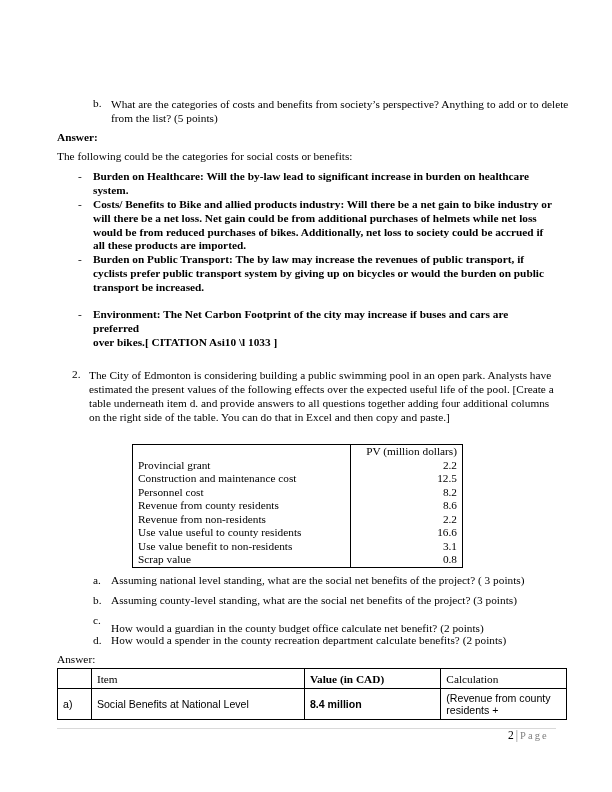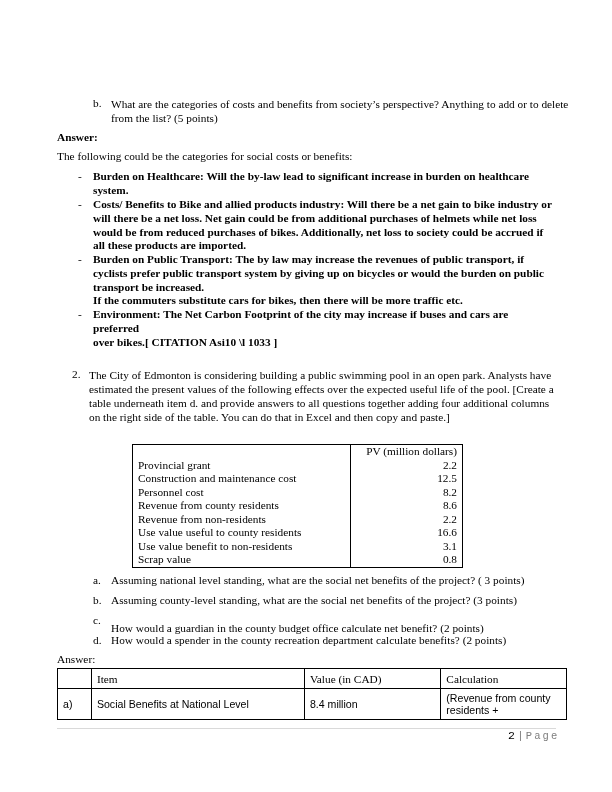"If the commuters substitute cars" div { html: <div>If the commuters substitute cars for bikes, then there will be more traffic etc.</div> -> none }
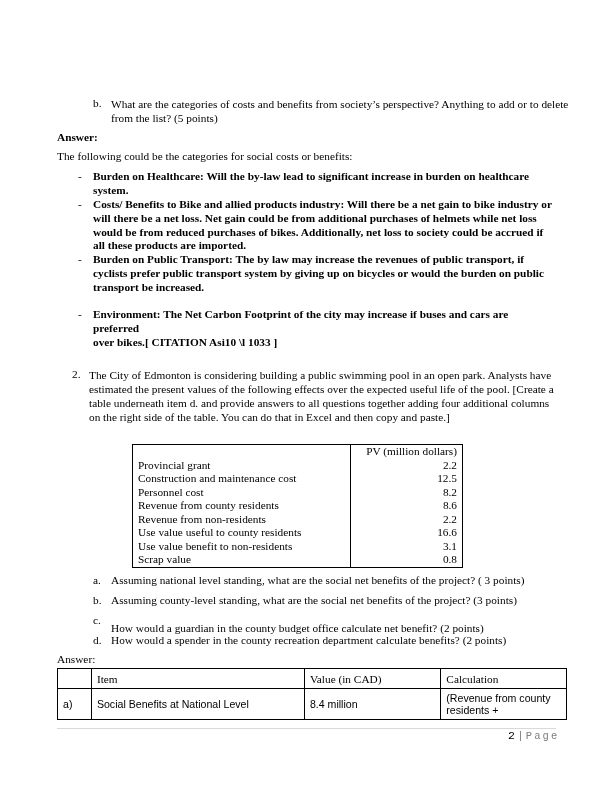"Value (in CAD)" #answer-table .c2 { font-weight: none -> bold }
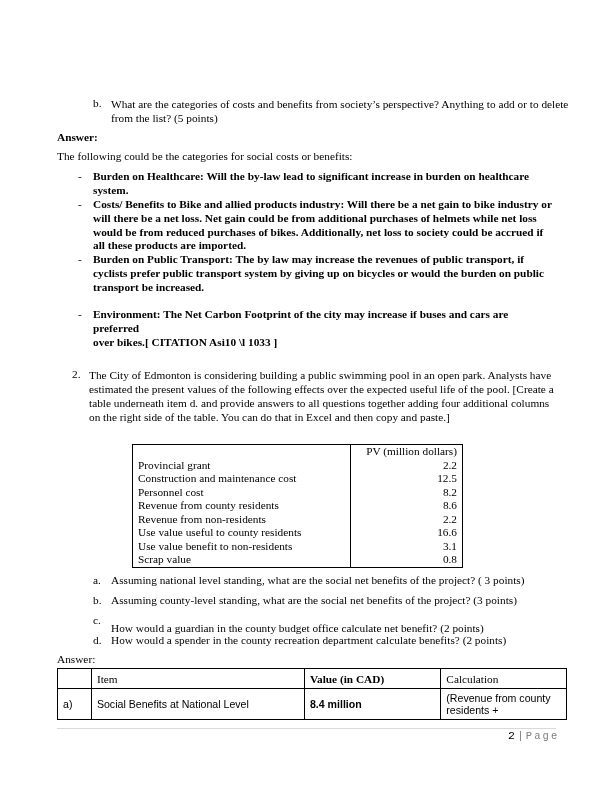"2 | Page" #footer-page { font-family: Liberation Mono, monospace -> Liberation Serif, serif }
